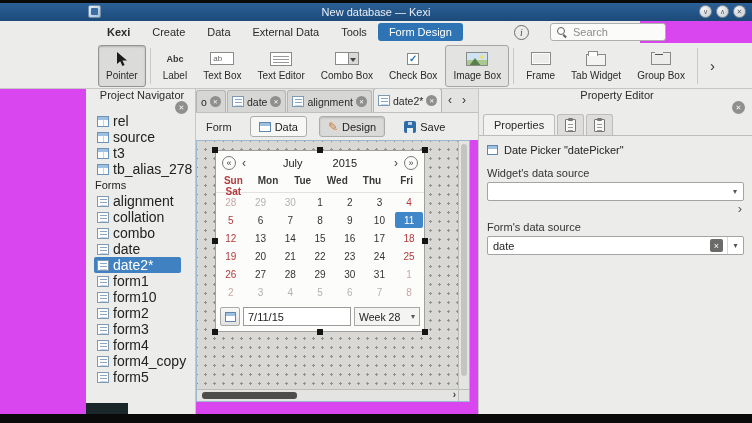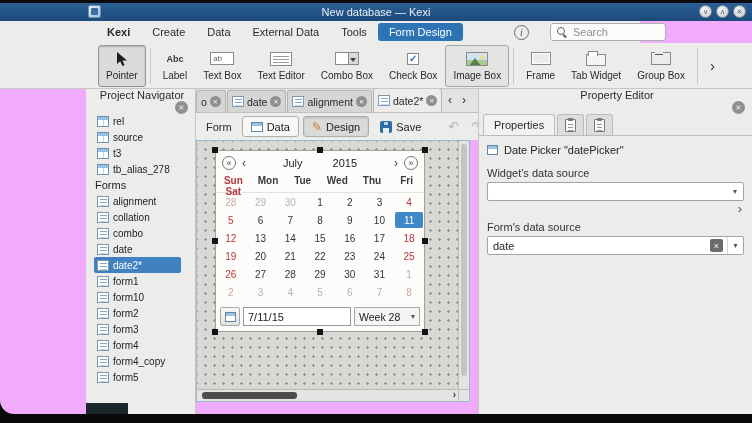"New database — Kexi" .window { background: #f0abfc -> #d946ef; border-radius: 14px -> none }
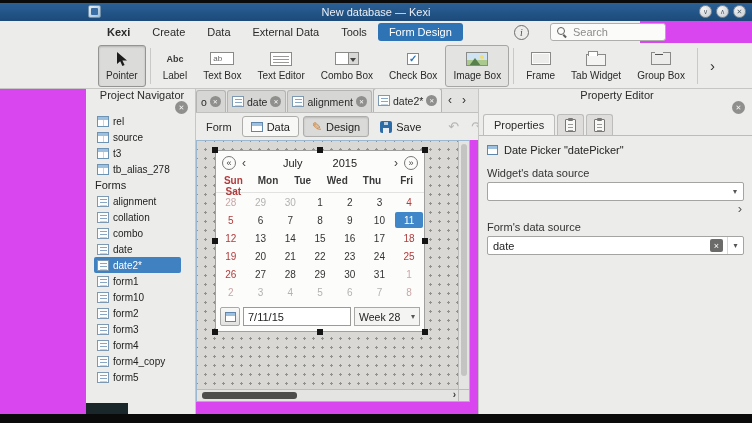"rel" .nav-item { font-size: 10px -> 14px }
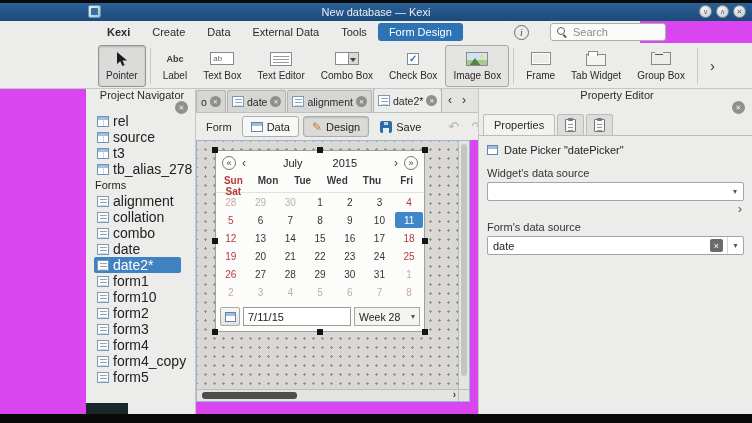"Form" .form-toolbar { gap: 4px -> 12px }
